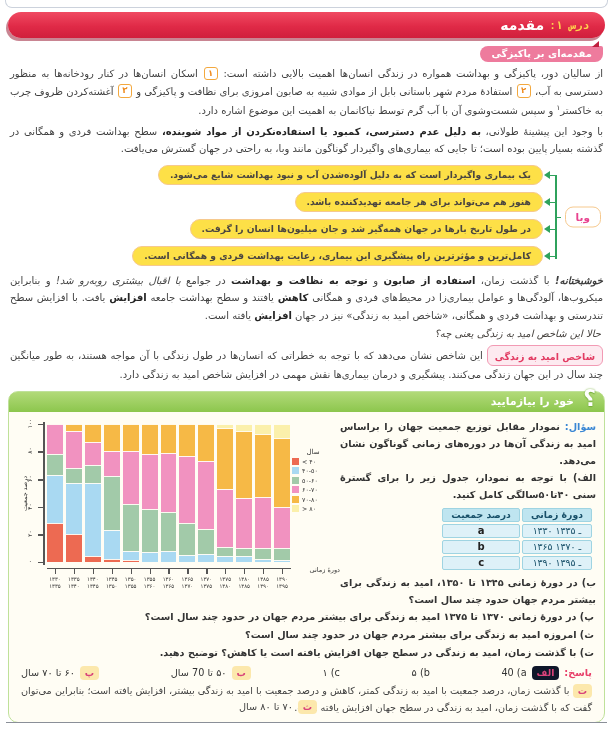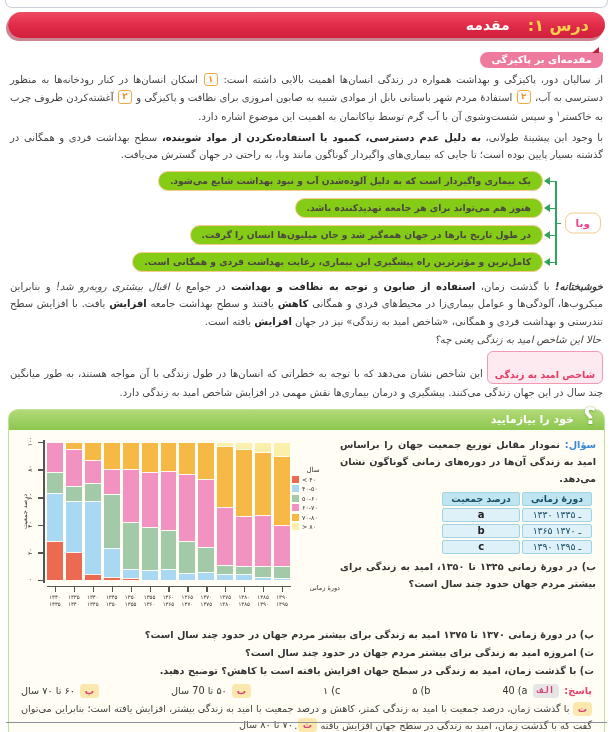"درس ۱:" .banner .prefix { font-family: none -> Liberation Mono, monospace; font-size: 16px -> 11px; margin-left: 18px -> 5px }
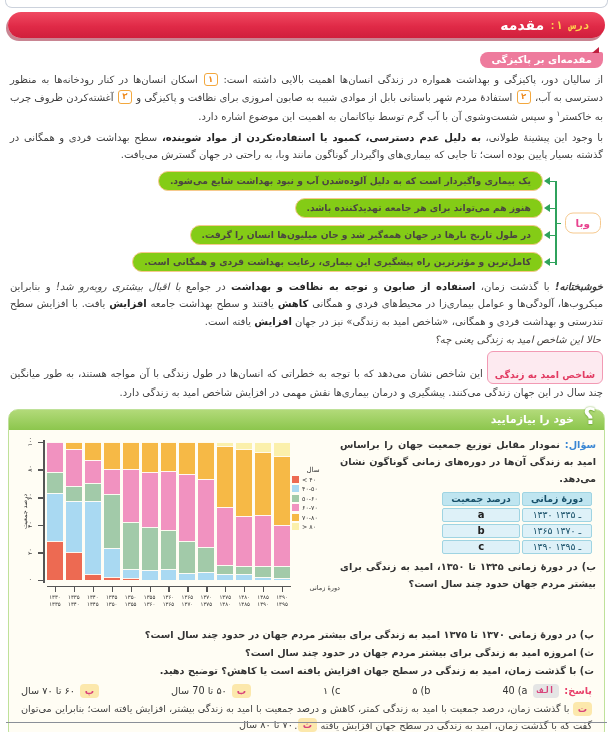"مقدمه‌ای بر پاکیزگی" .section-label { margin: 14px 10px 2px auto -> 8px 10px 2px auto }
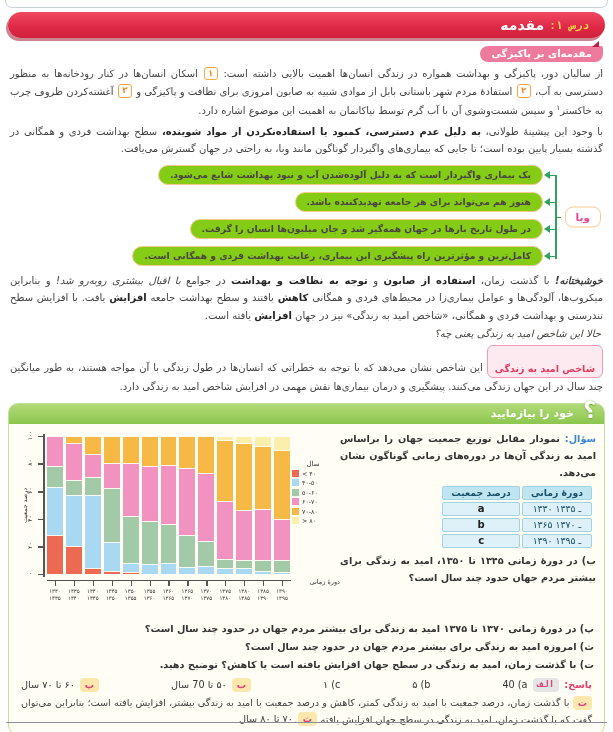"یک بیماری واگیردار است که" .d-box { background: #84cc16 -> #fde047 }
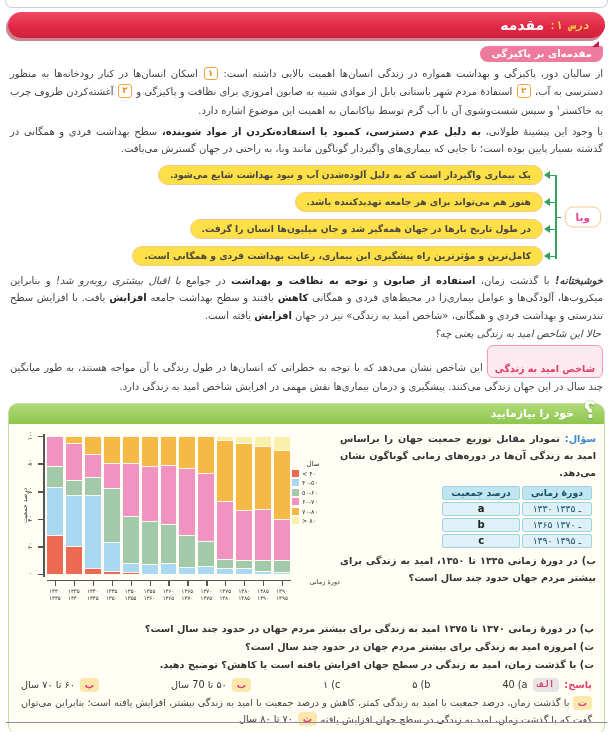"شاخص امید به زندگی" .def-label { padding: 16px 7px 1px -> 4px 7px 1px }
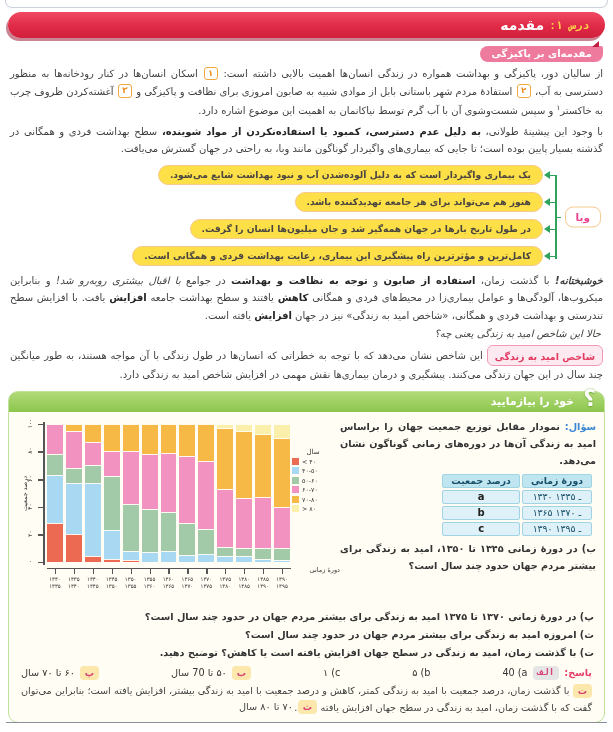"الف) با توجه به نمودار،" p.q-line { html: none -> <p>الف) با توجه به نمودار، جدول زیر را برای گسترۀ سنی ۴۰تا۵۰سالگی کامل کنید.</p> }
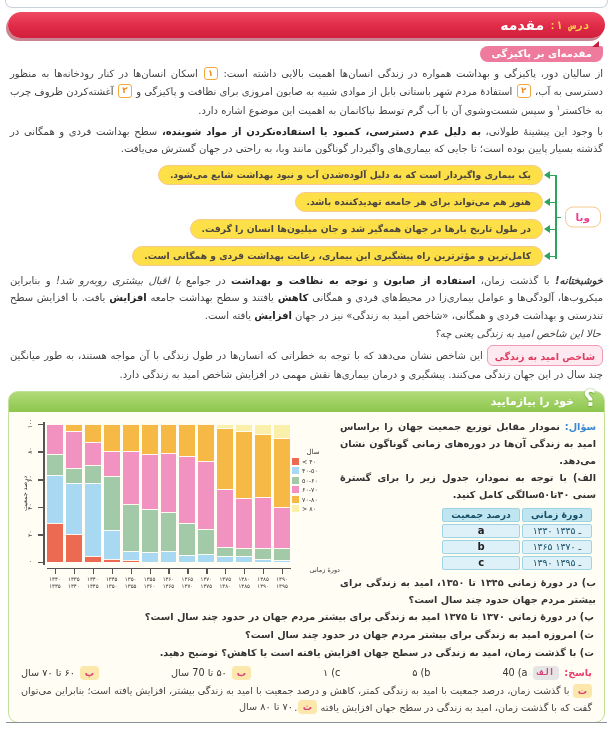"الف" .abadge.alef { background: #e5e5e5 -> #0f172a; font-family: Liberation Mono, monospace -> none }
